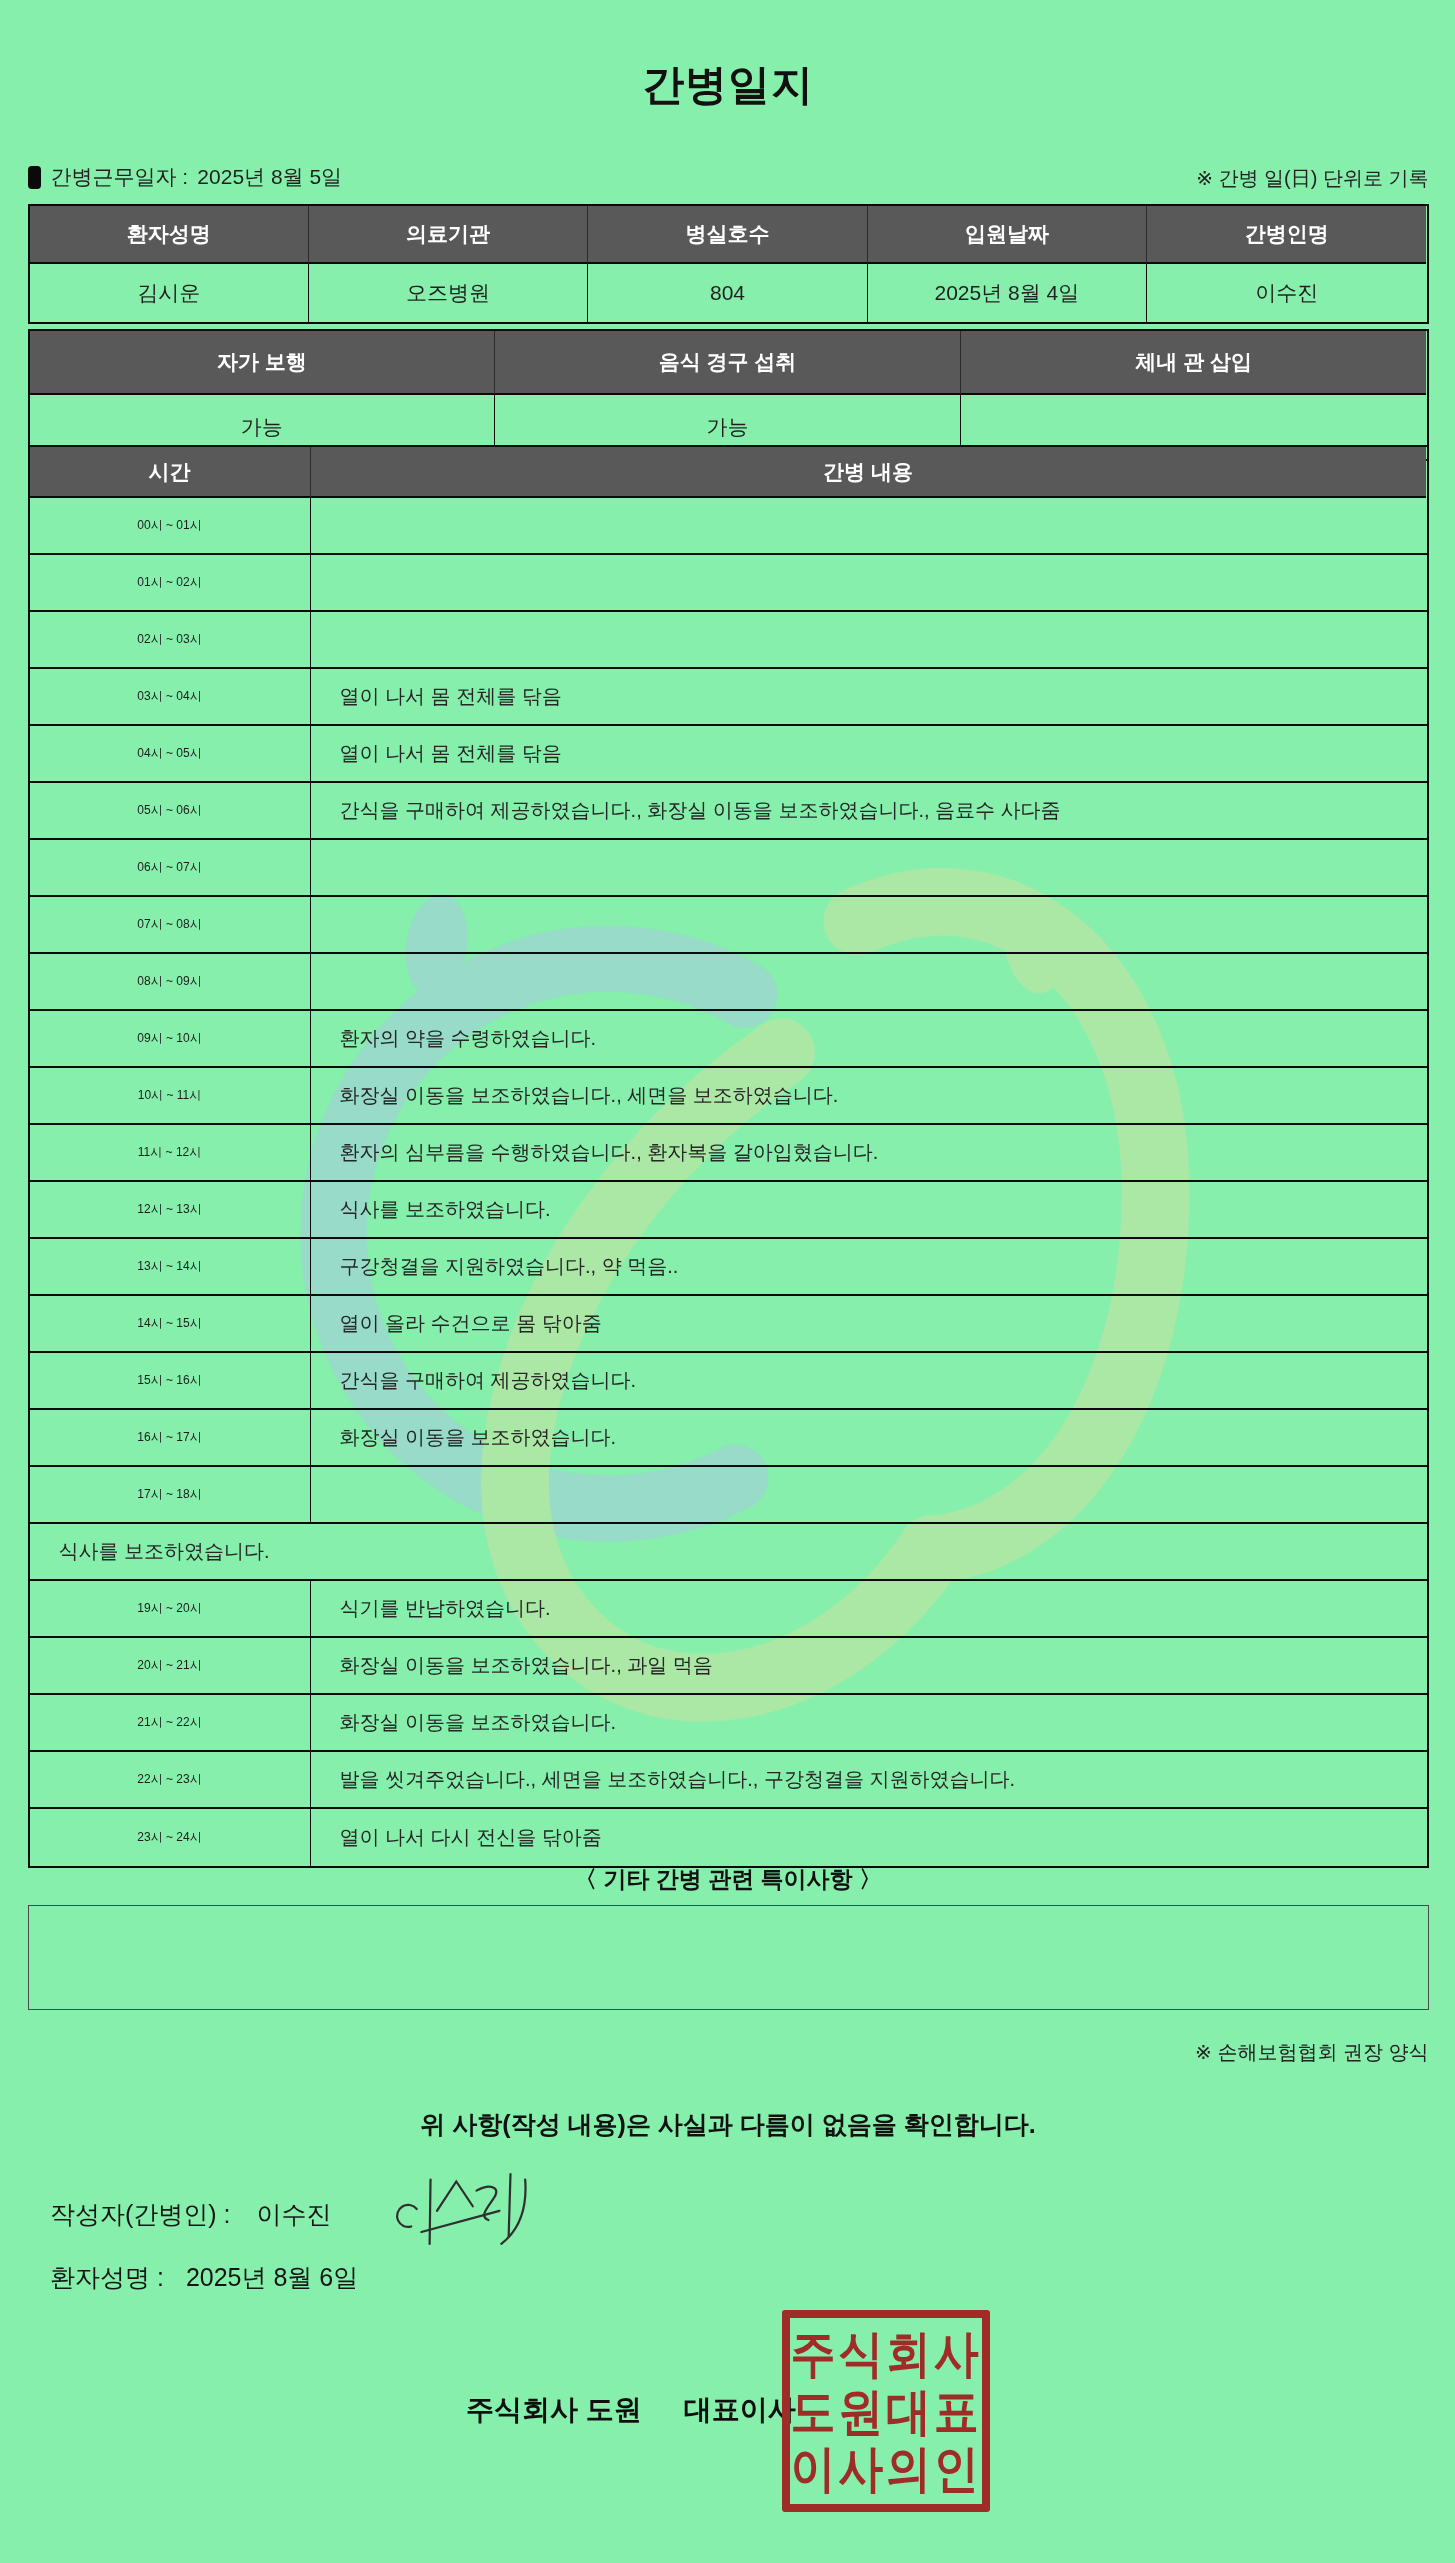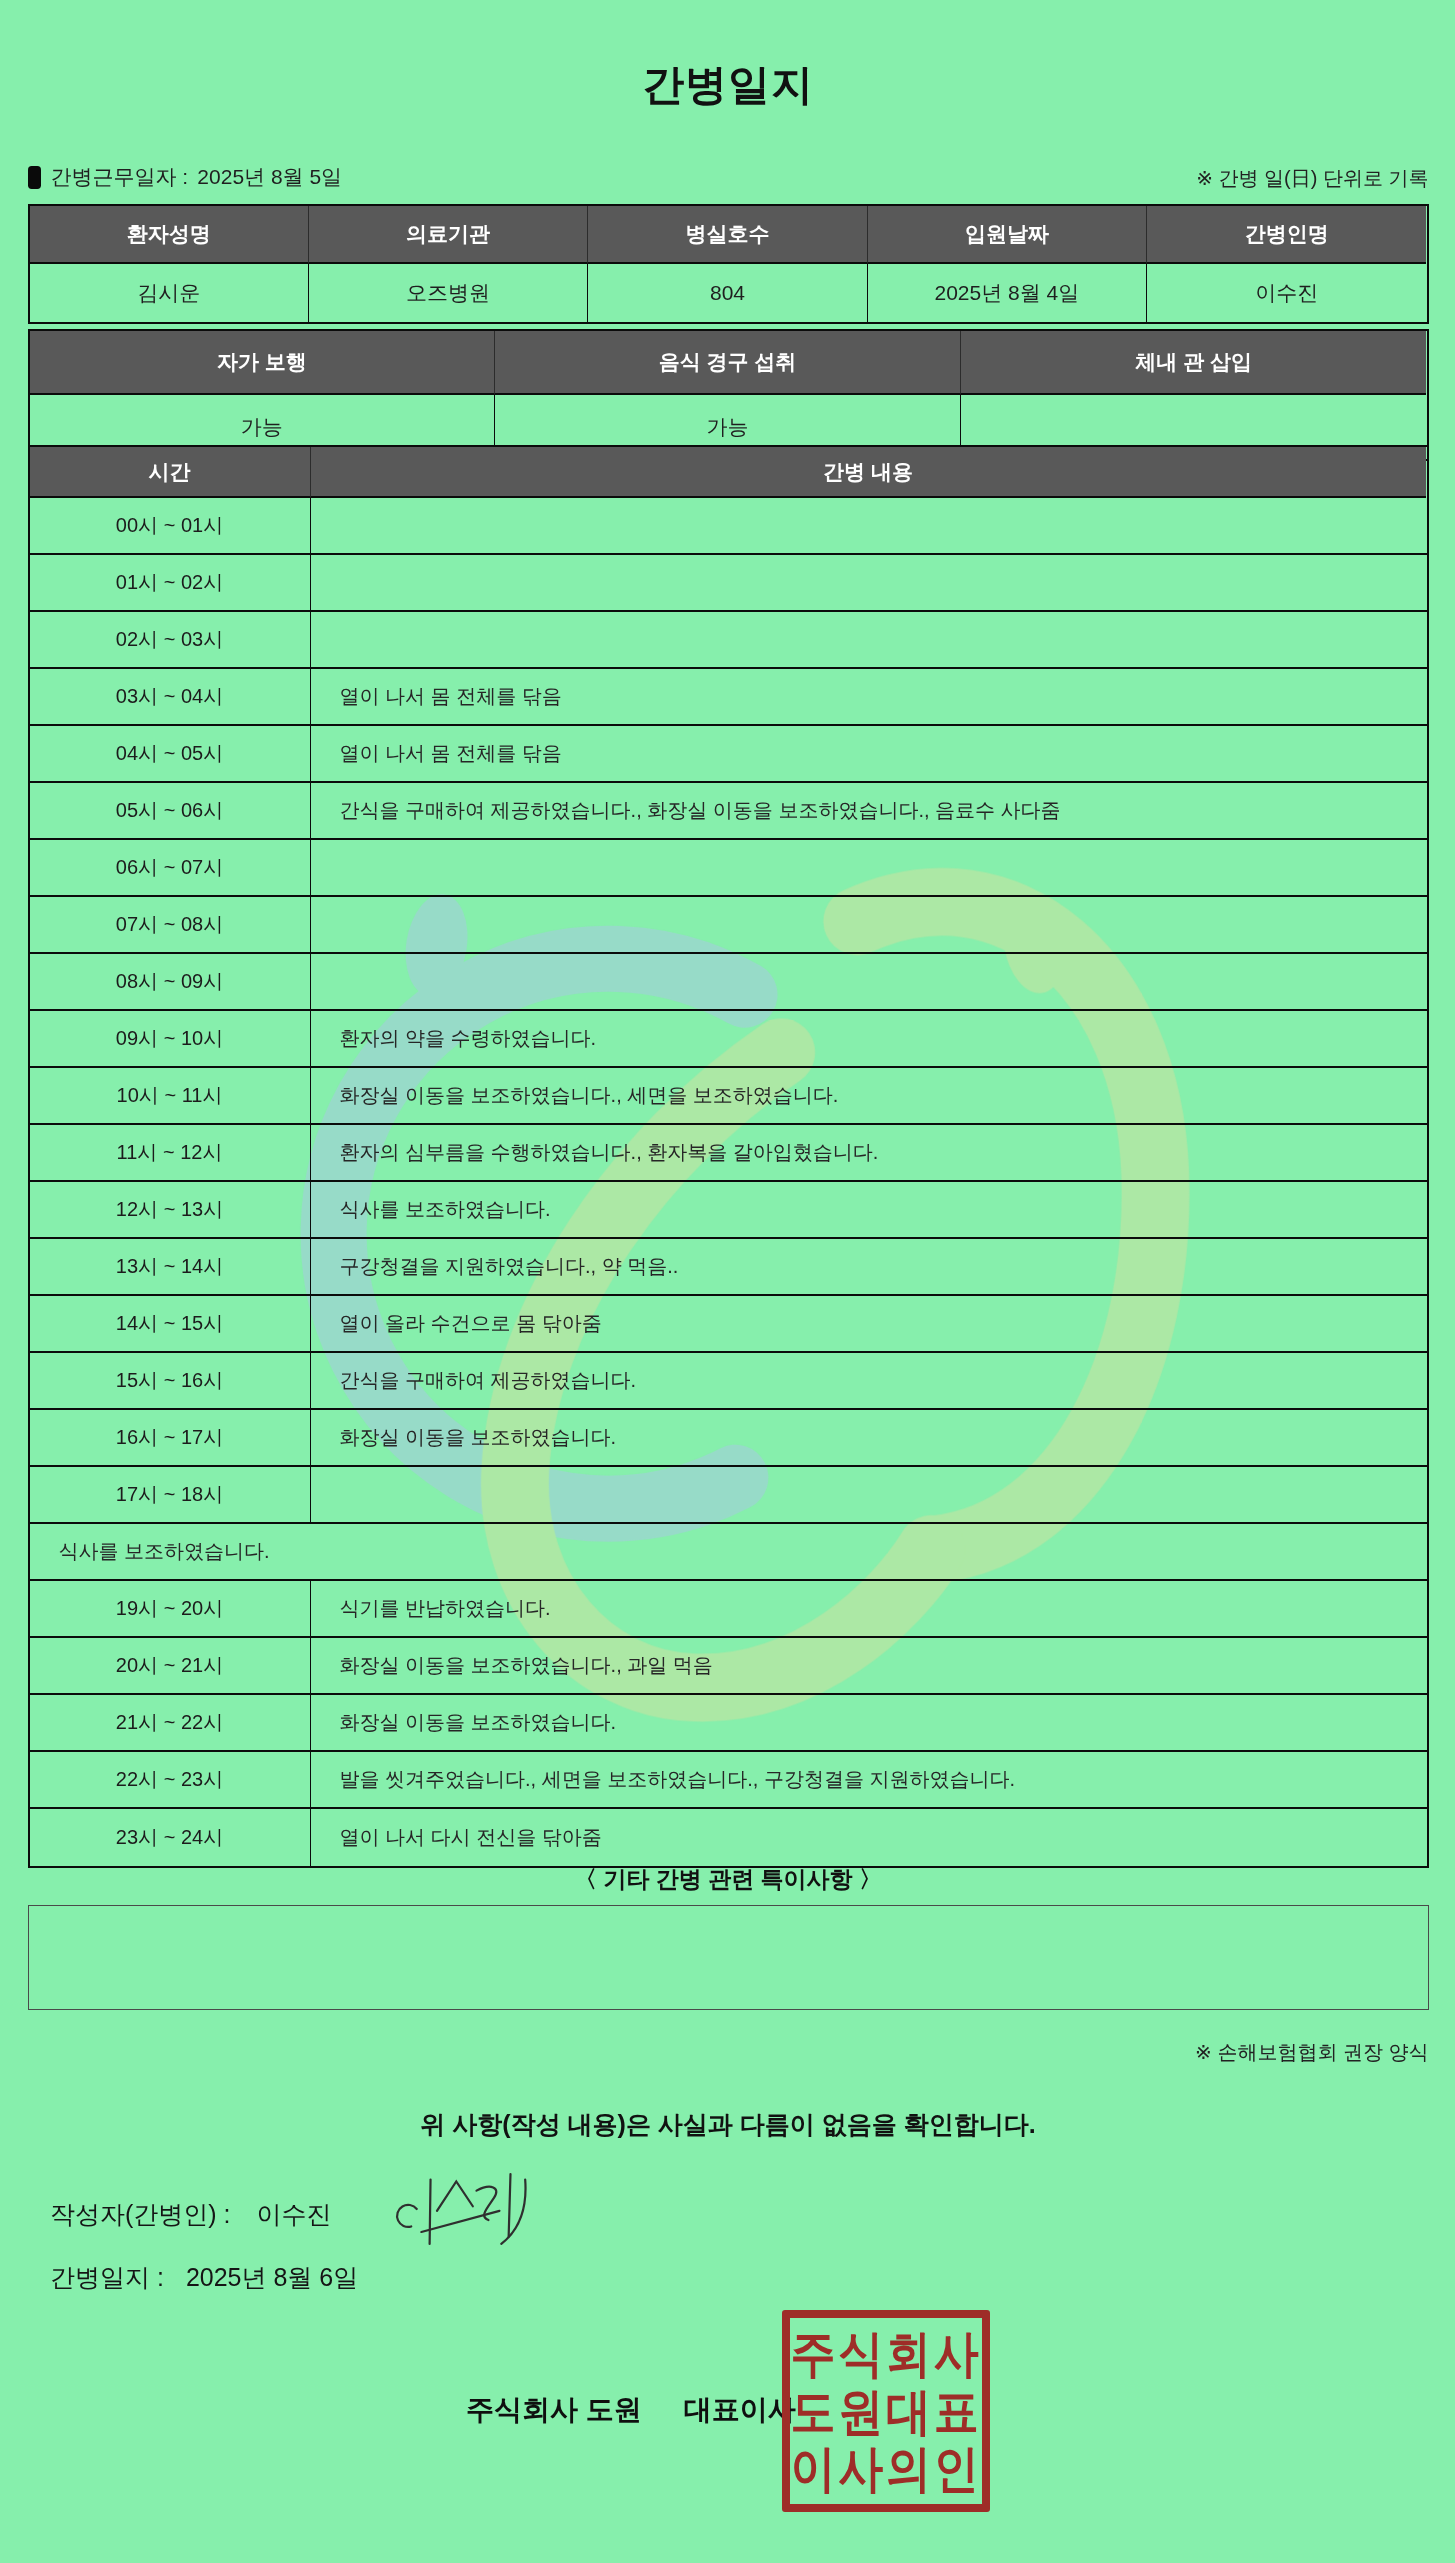"00시 ~ 01시" .care-row .time-cell { font-size: 20px -> 12px }
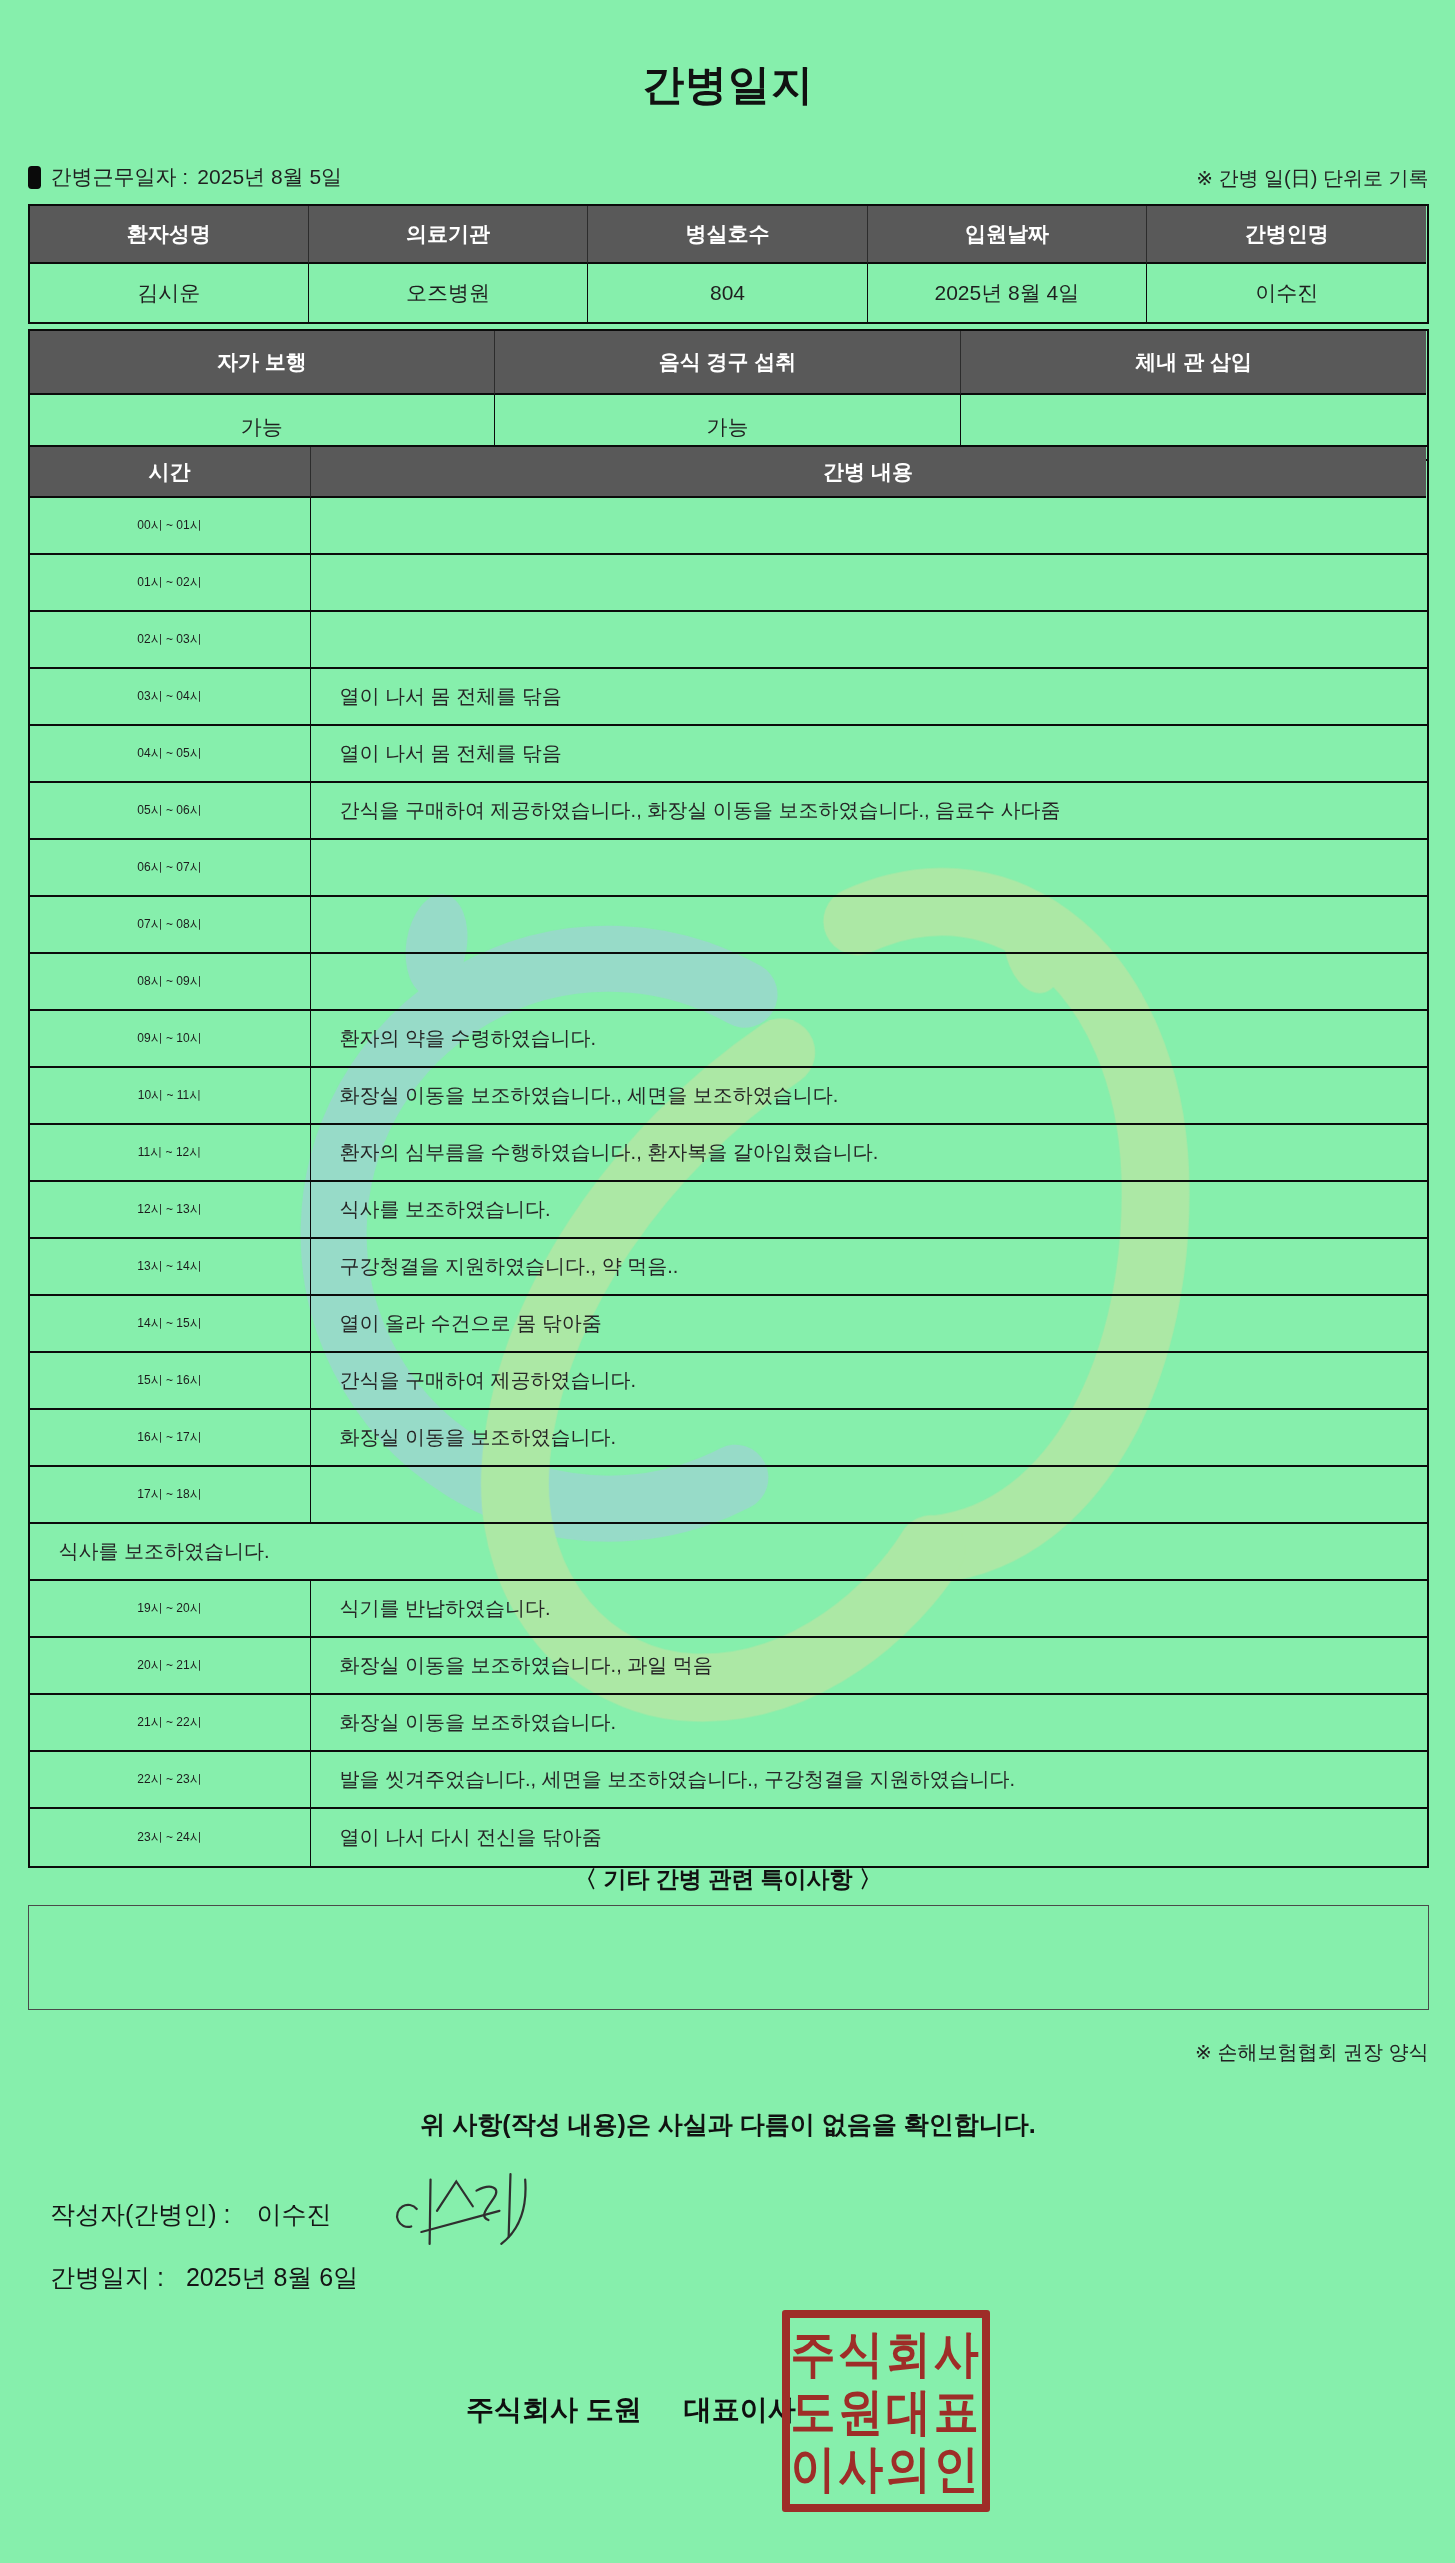"간병일지 :" span { text: 간병일지 -> 환자성명 }
